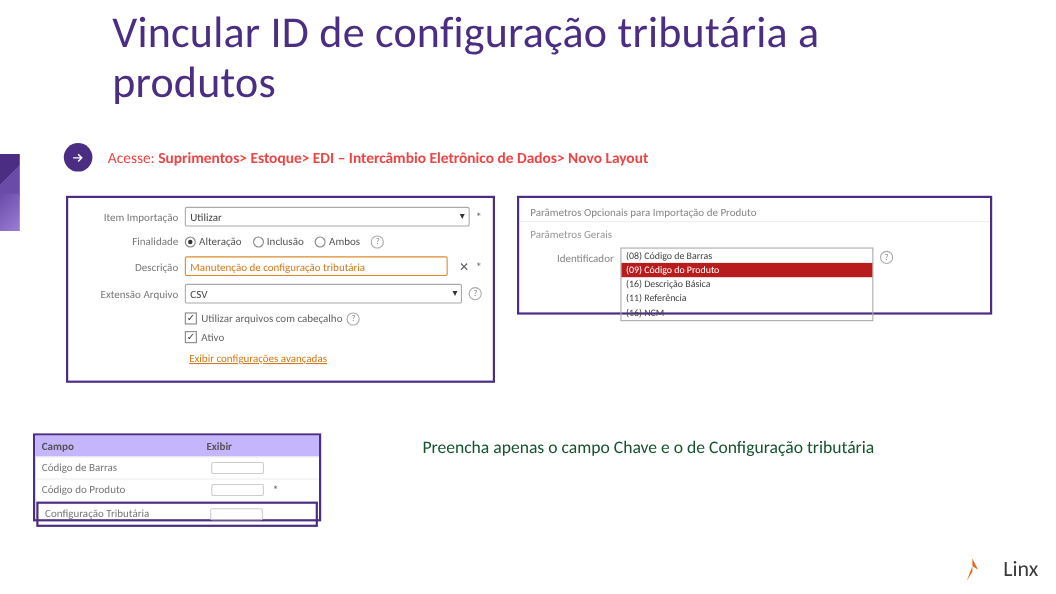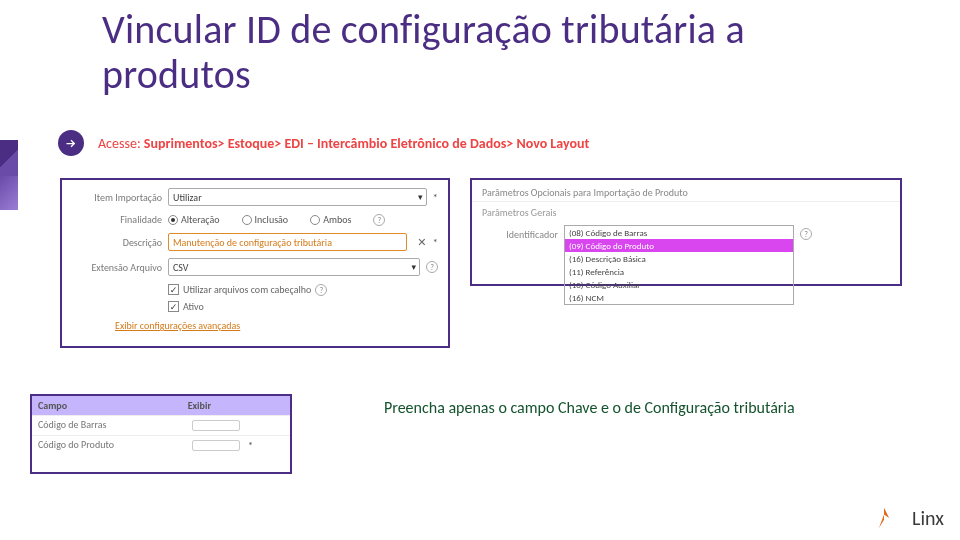"Alteração" .radio-set { gap: 22px -> 10px }
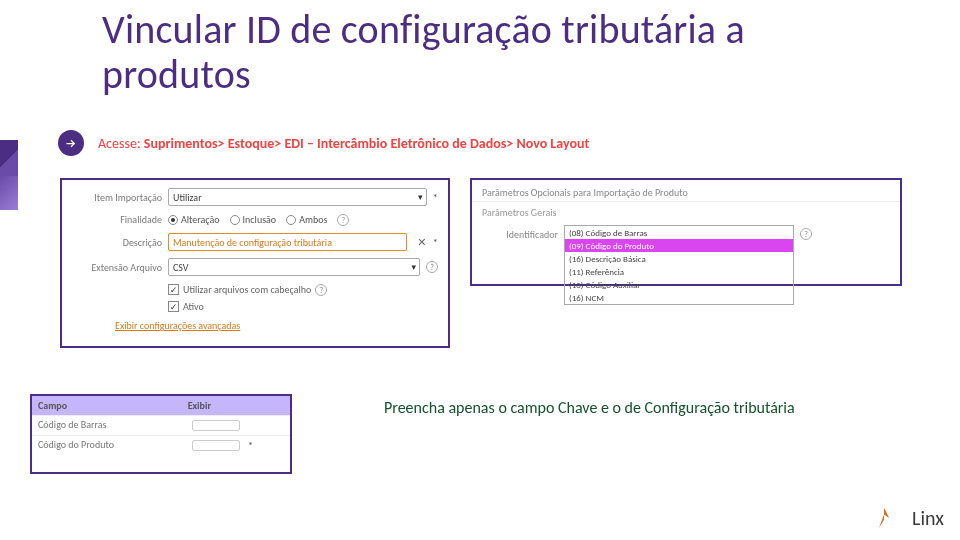"(09) Código do Produto" .listbox .sel { background: #d946ef -> #b91c1c }
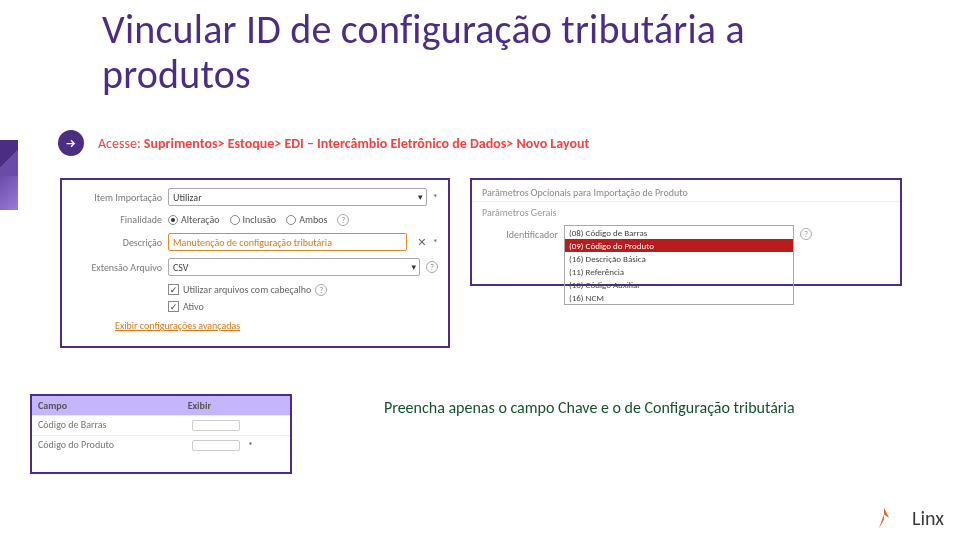"(10) Código Auxiliar" div { html: <div>(10) Código Auxiliar</div> -> none }
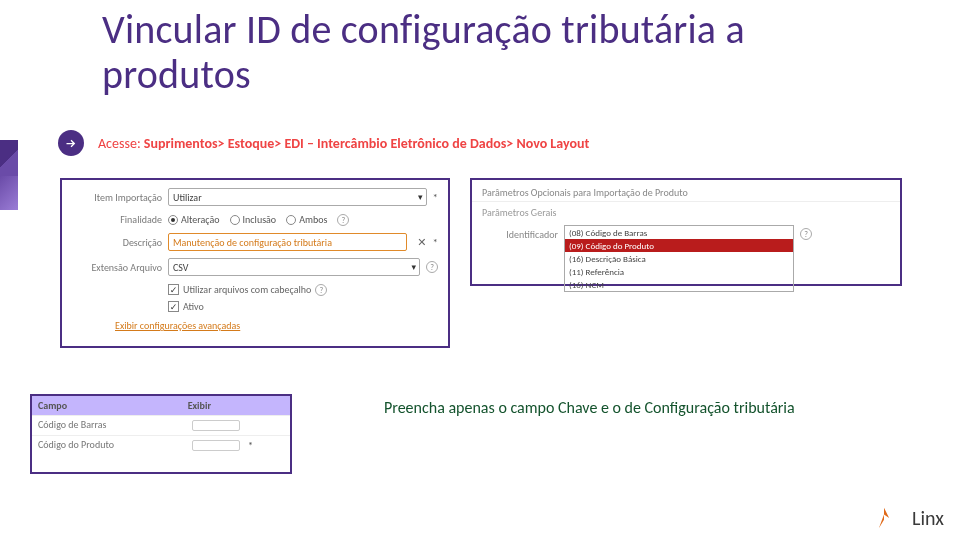"Exibir configurações avançadas" .link-adv { margin-left: 43px -> 100px }
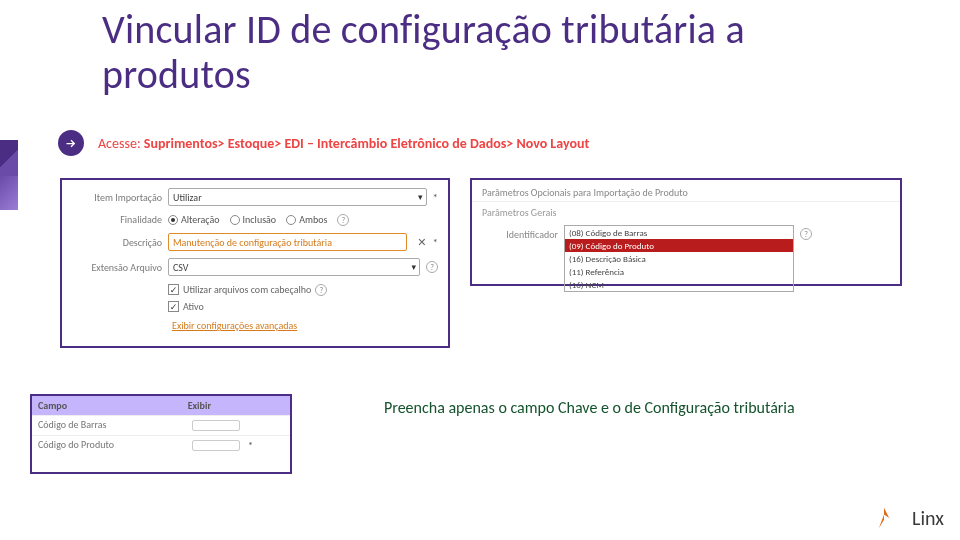"Configuração Tributária" div.trow { html: none -> <div> <div>Configuração Tributária</div> <div> <div></div> </div> </div> }
